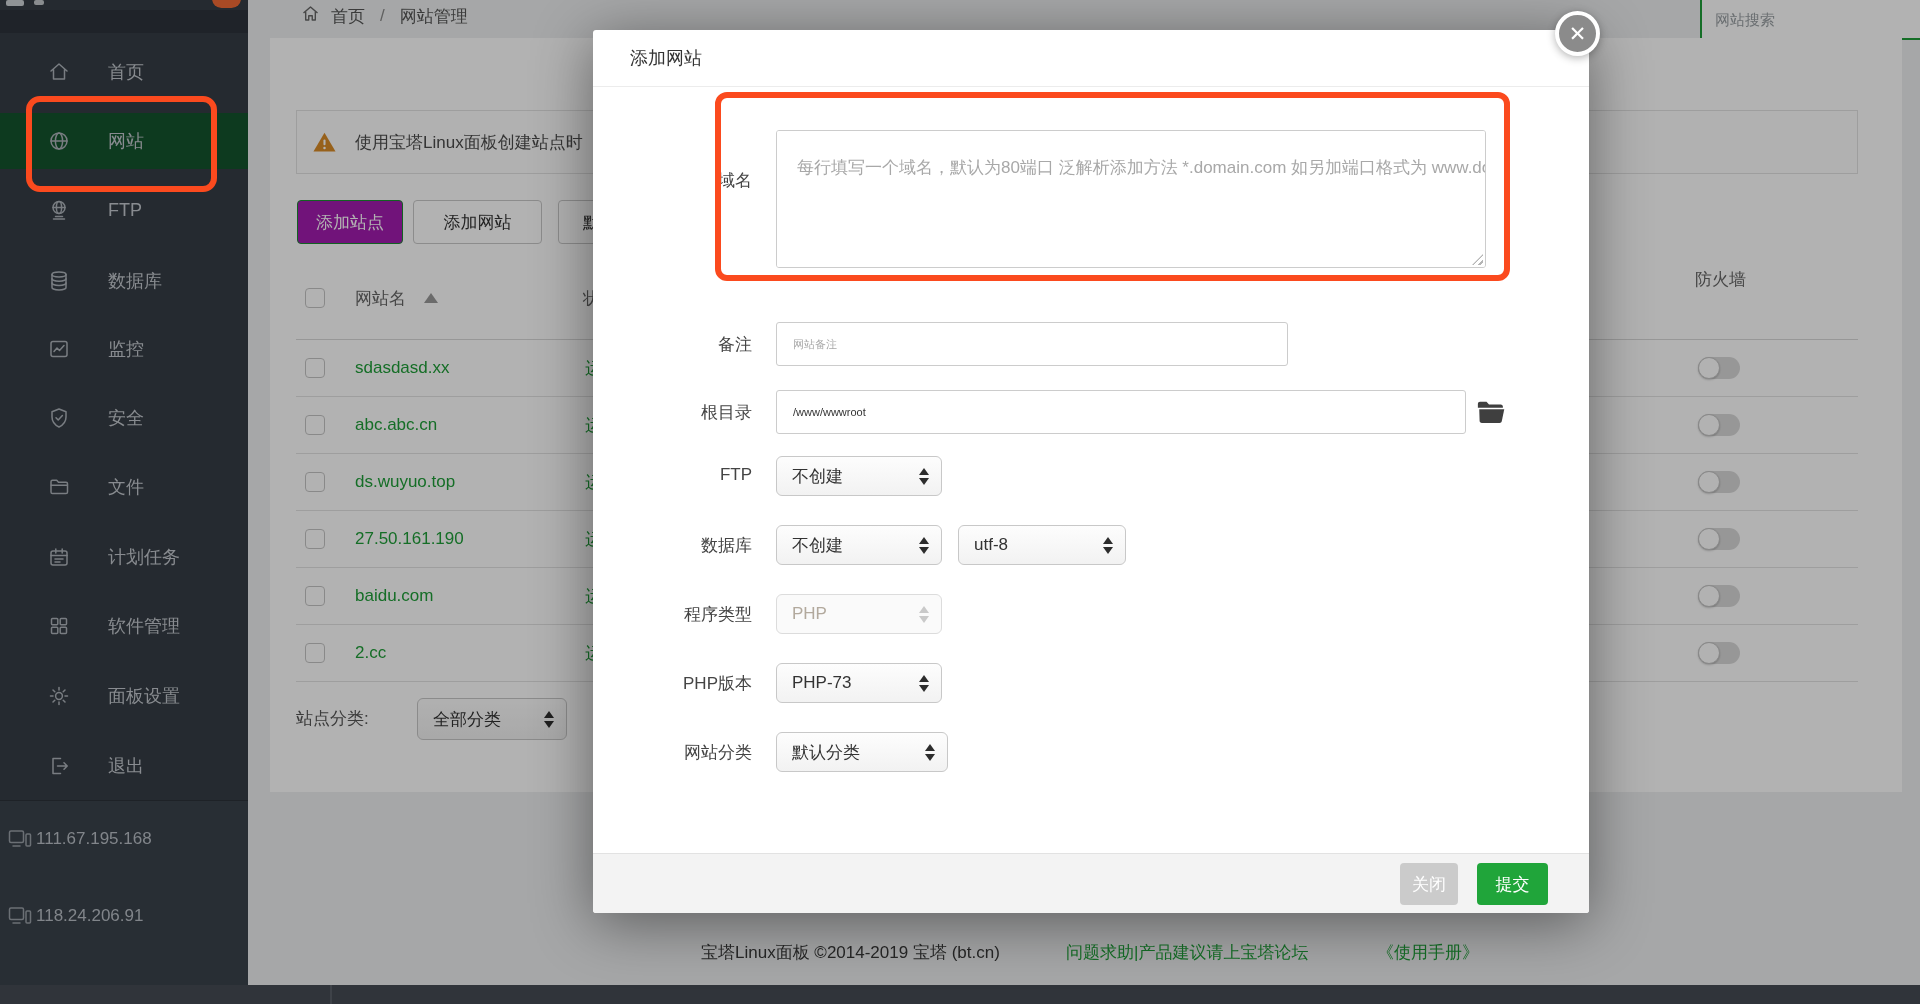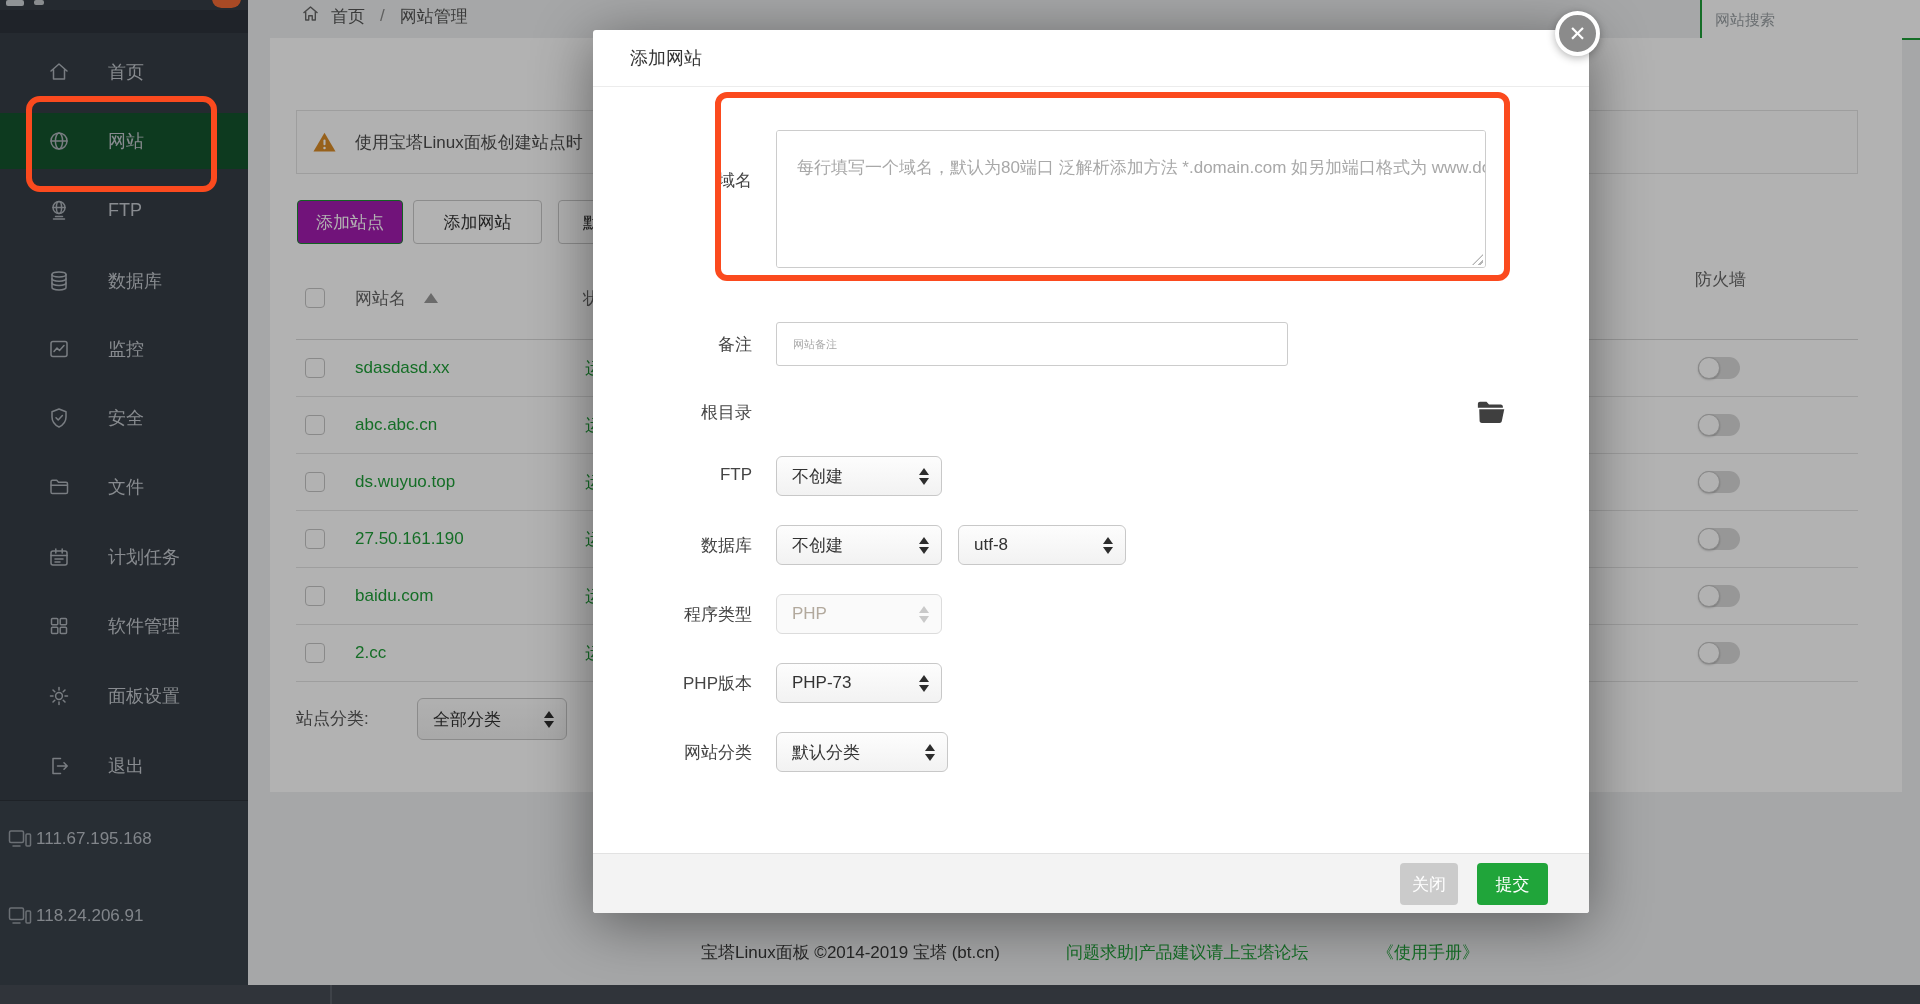"/www/wwwroot" input.tin { html: none -> <input> }
